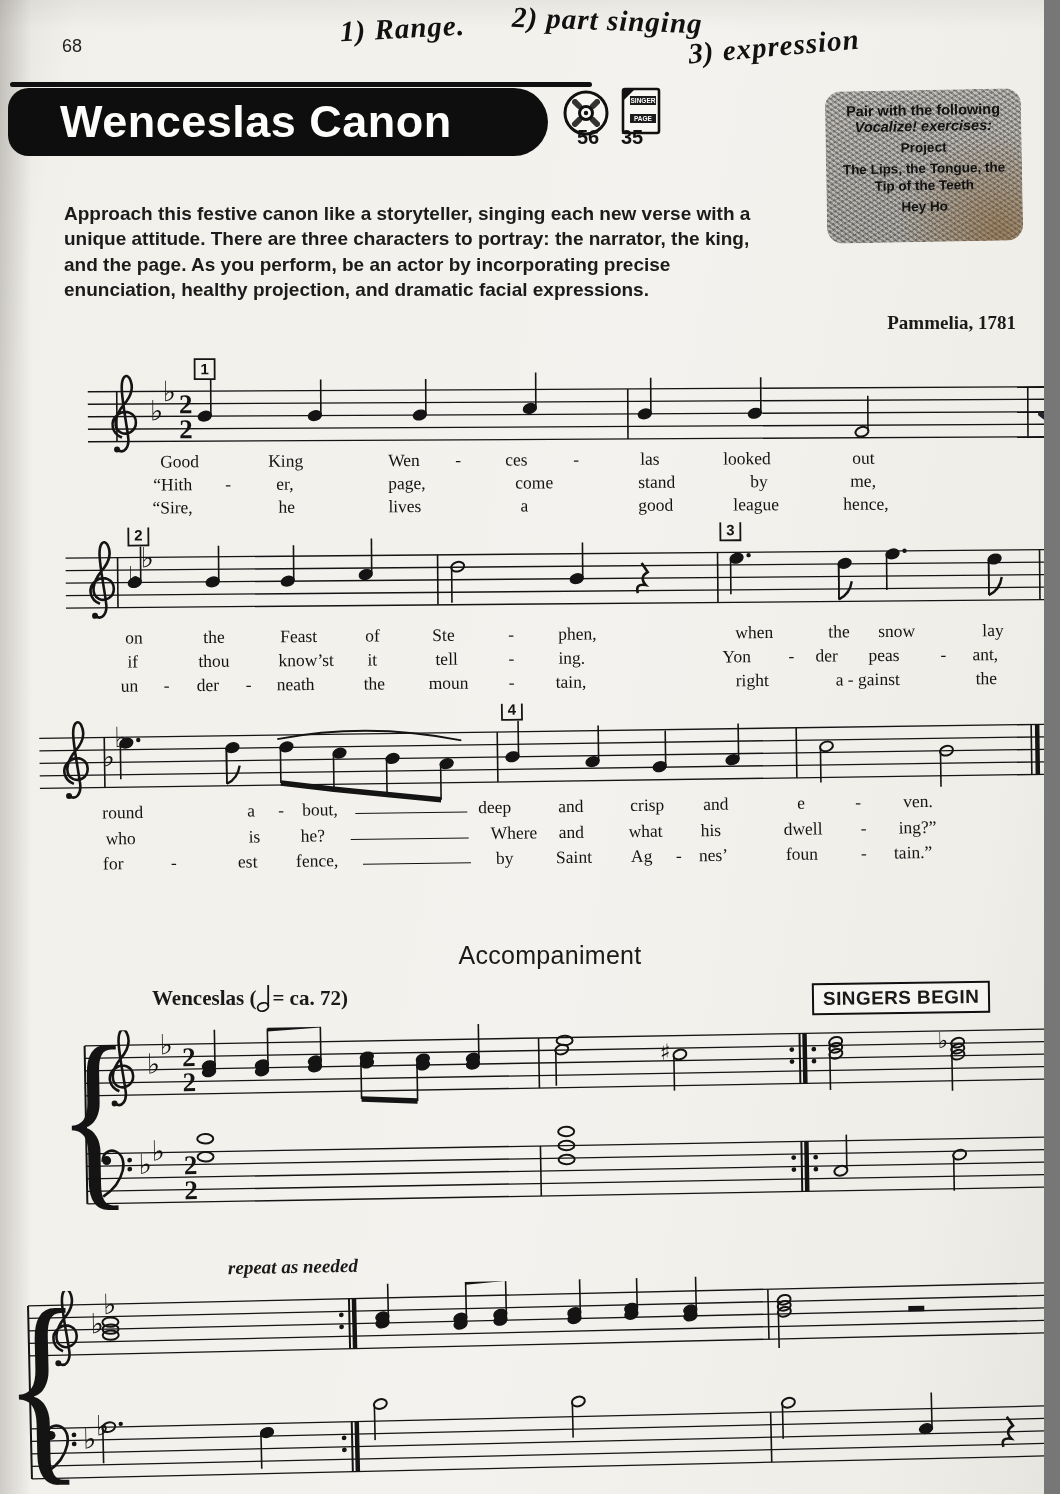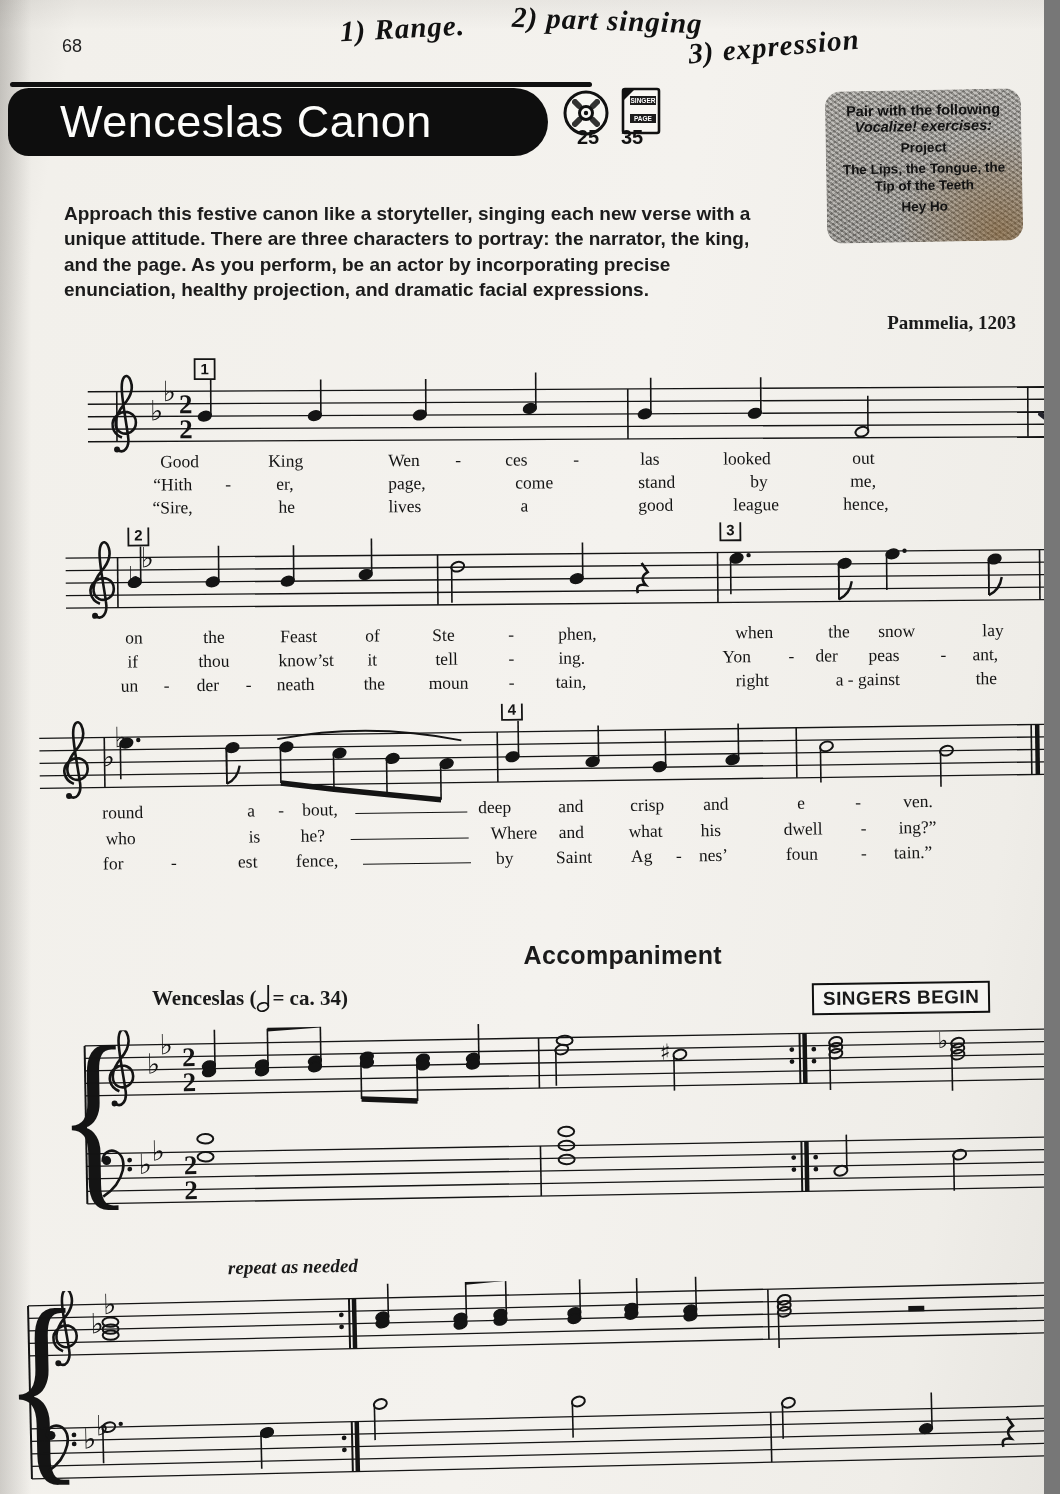"Wenceslas Canon" .banner h1 { font-weight: 400 -> 700 }
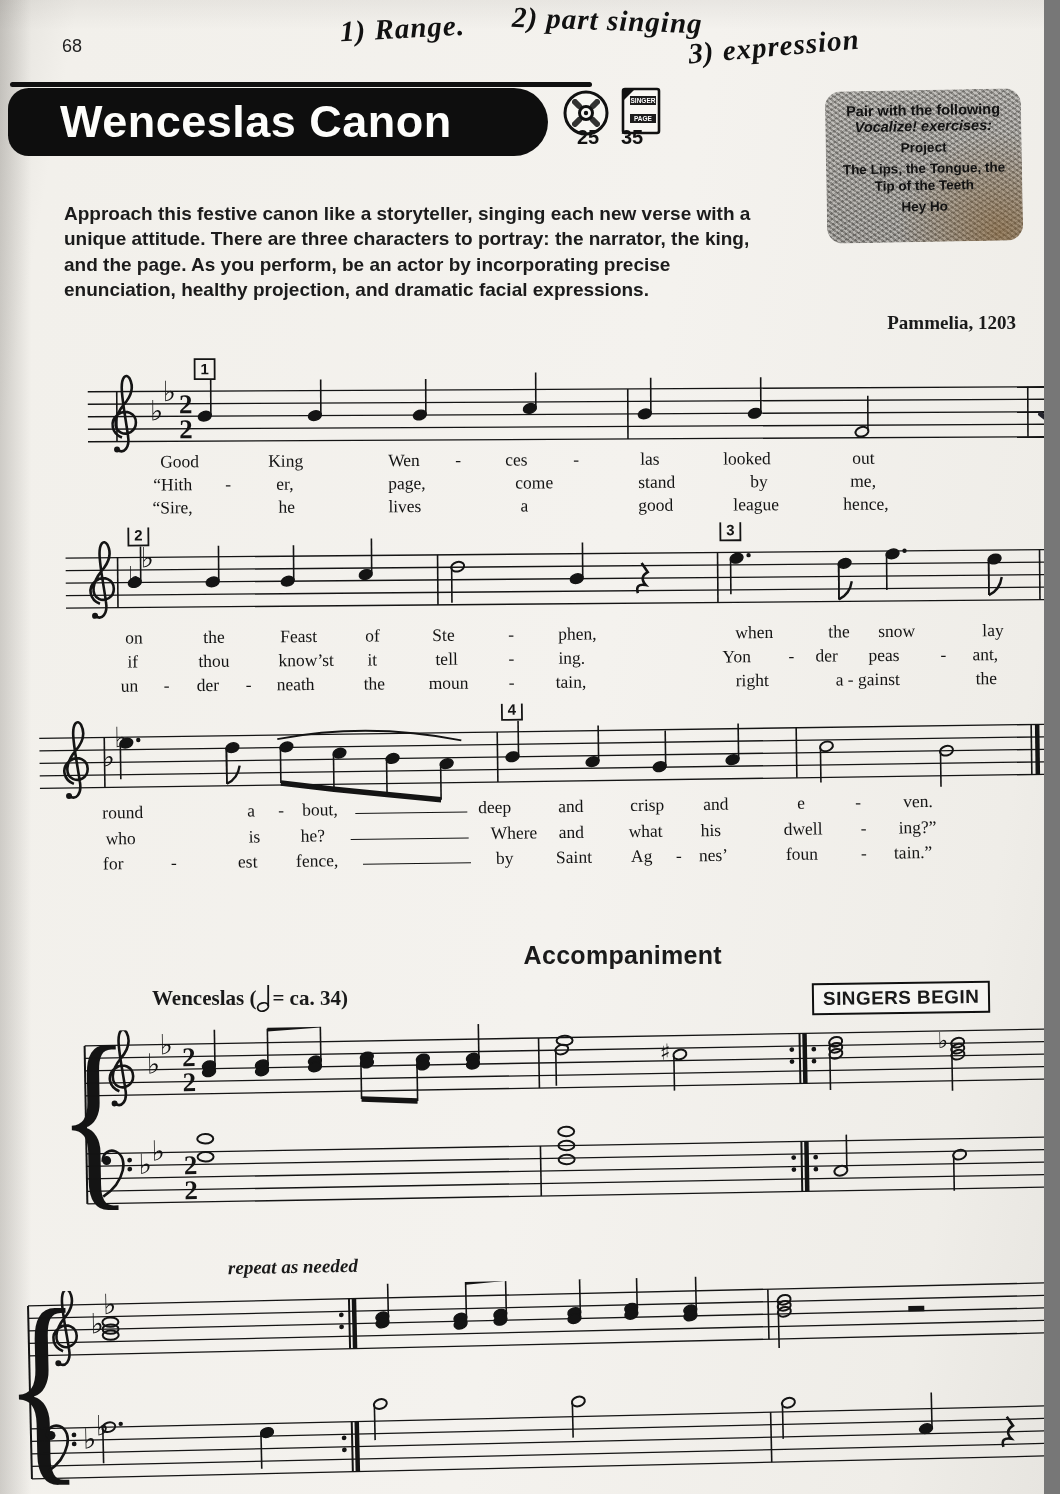"25" span.media-num { text: 25 -> 56 }
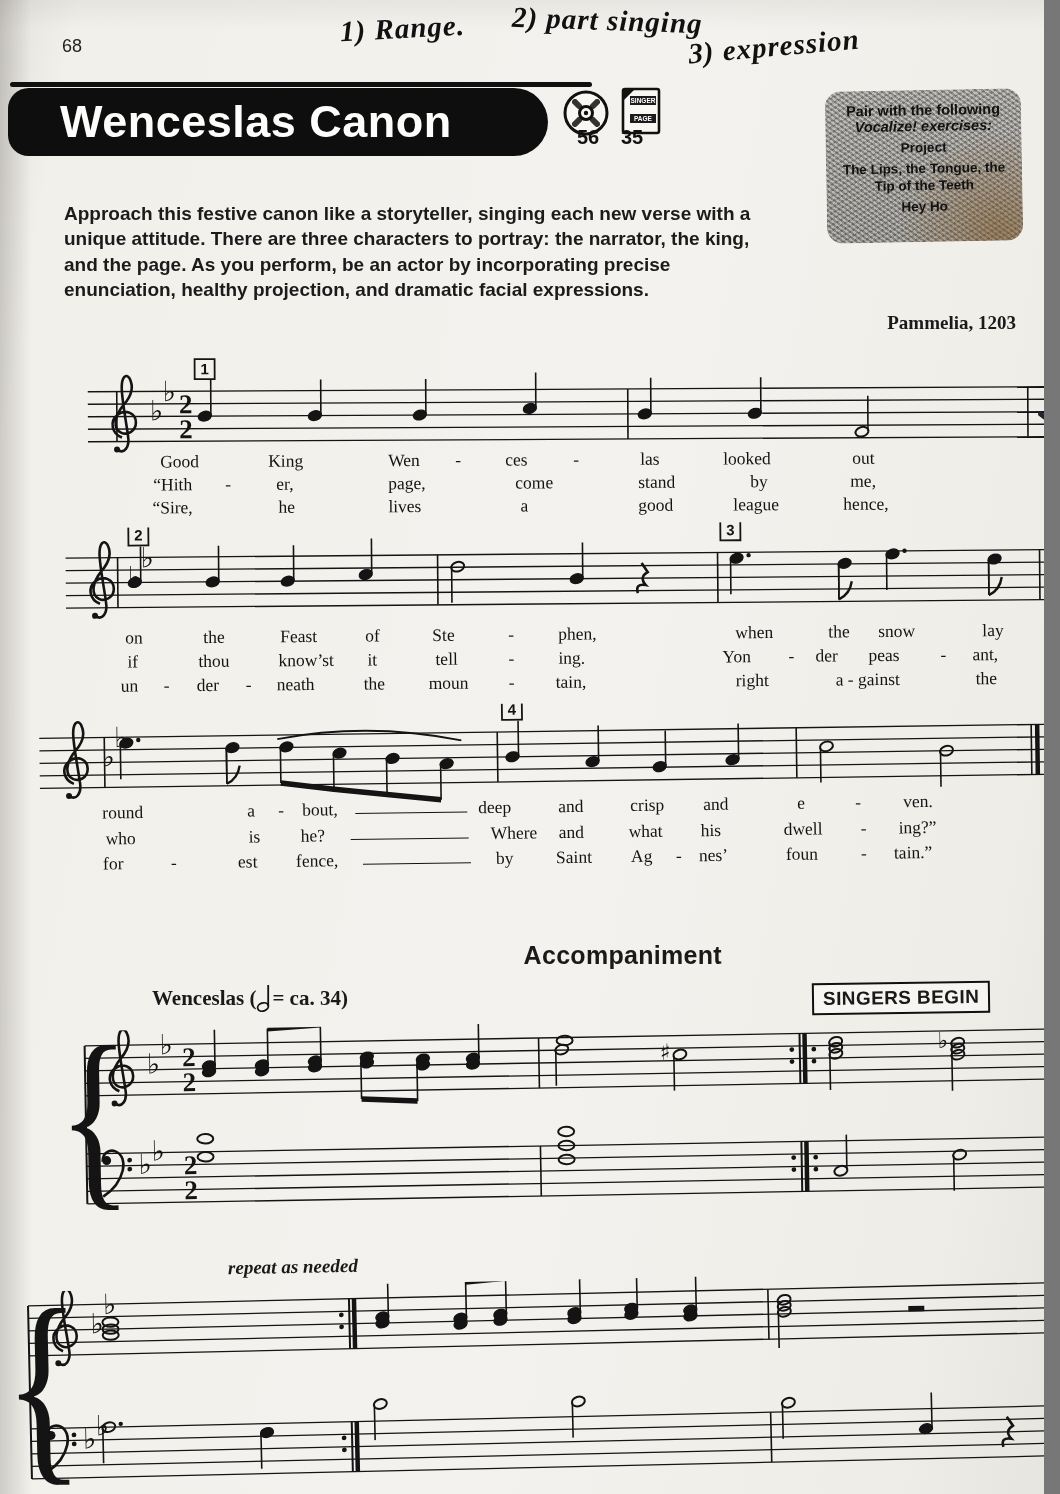"Pammelia, 1203" div.attr1 { text: 1203 -> 1781 }
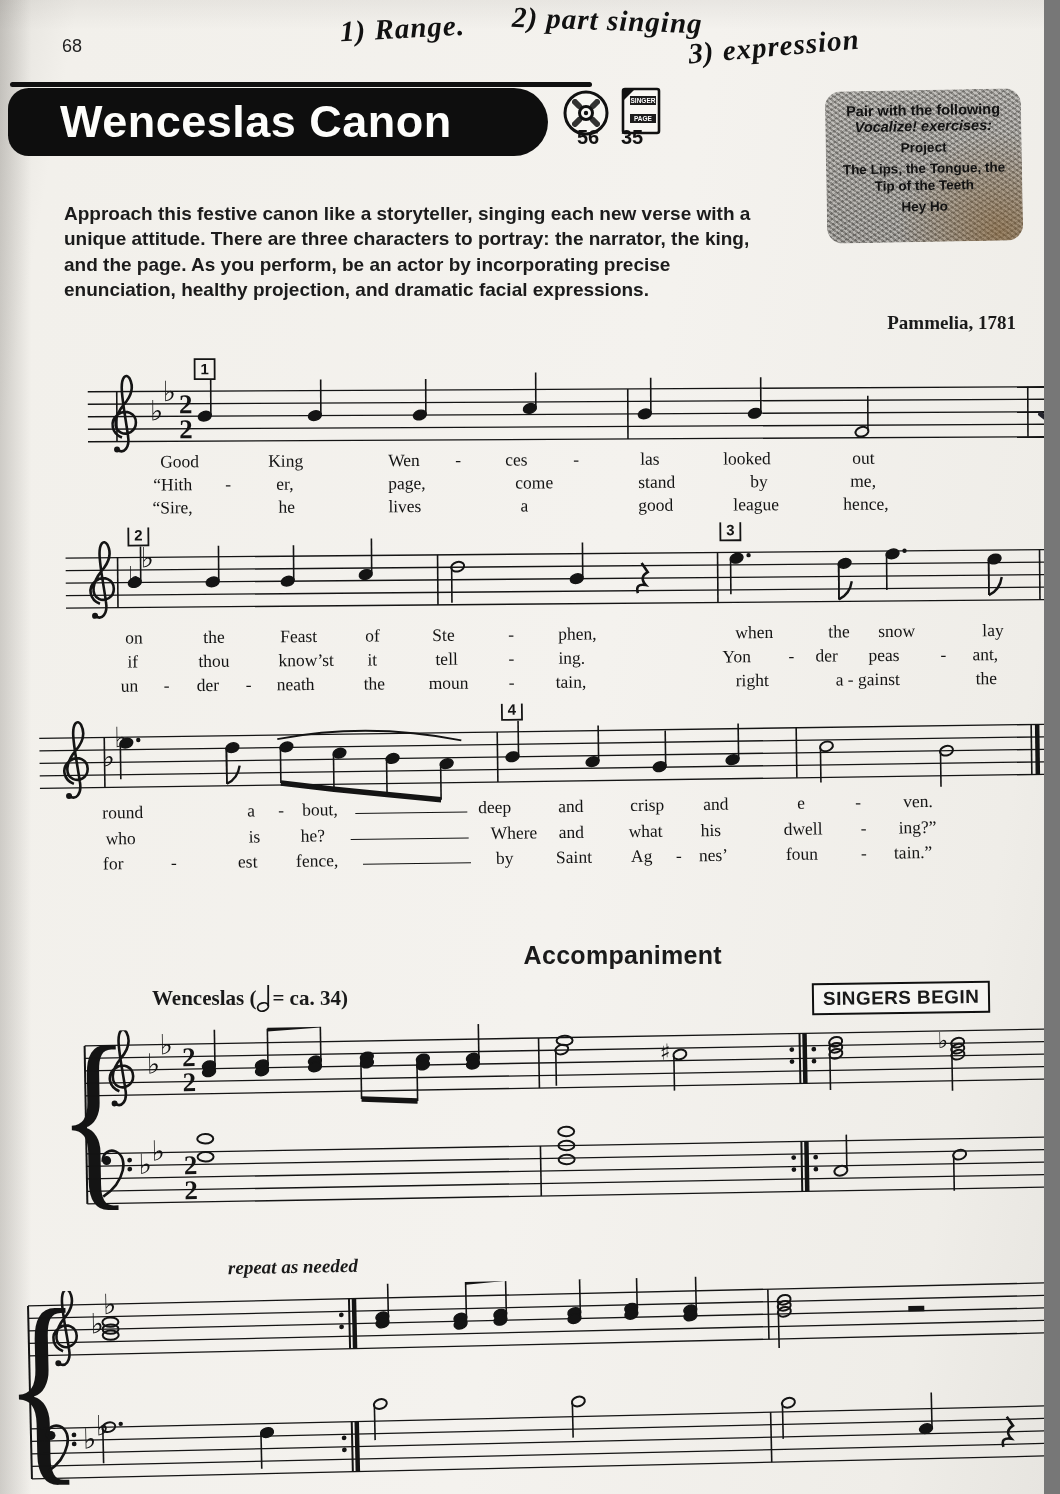"Accompaniment" .acc-head { font-weight: 700 -> 400; left: 412px -> 395px; text-align: right -> center }
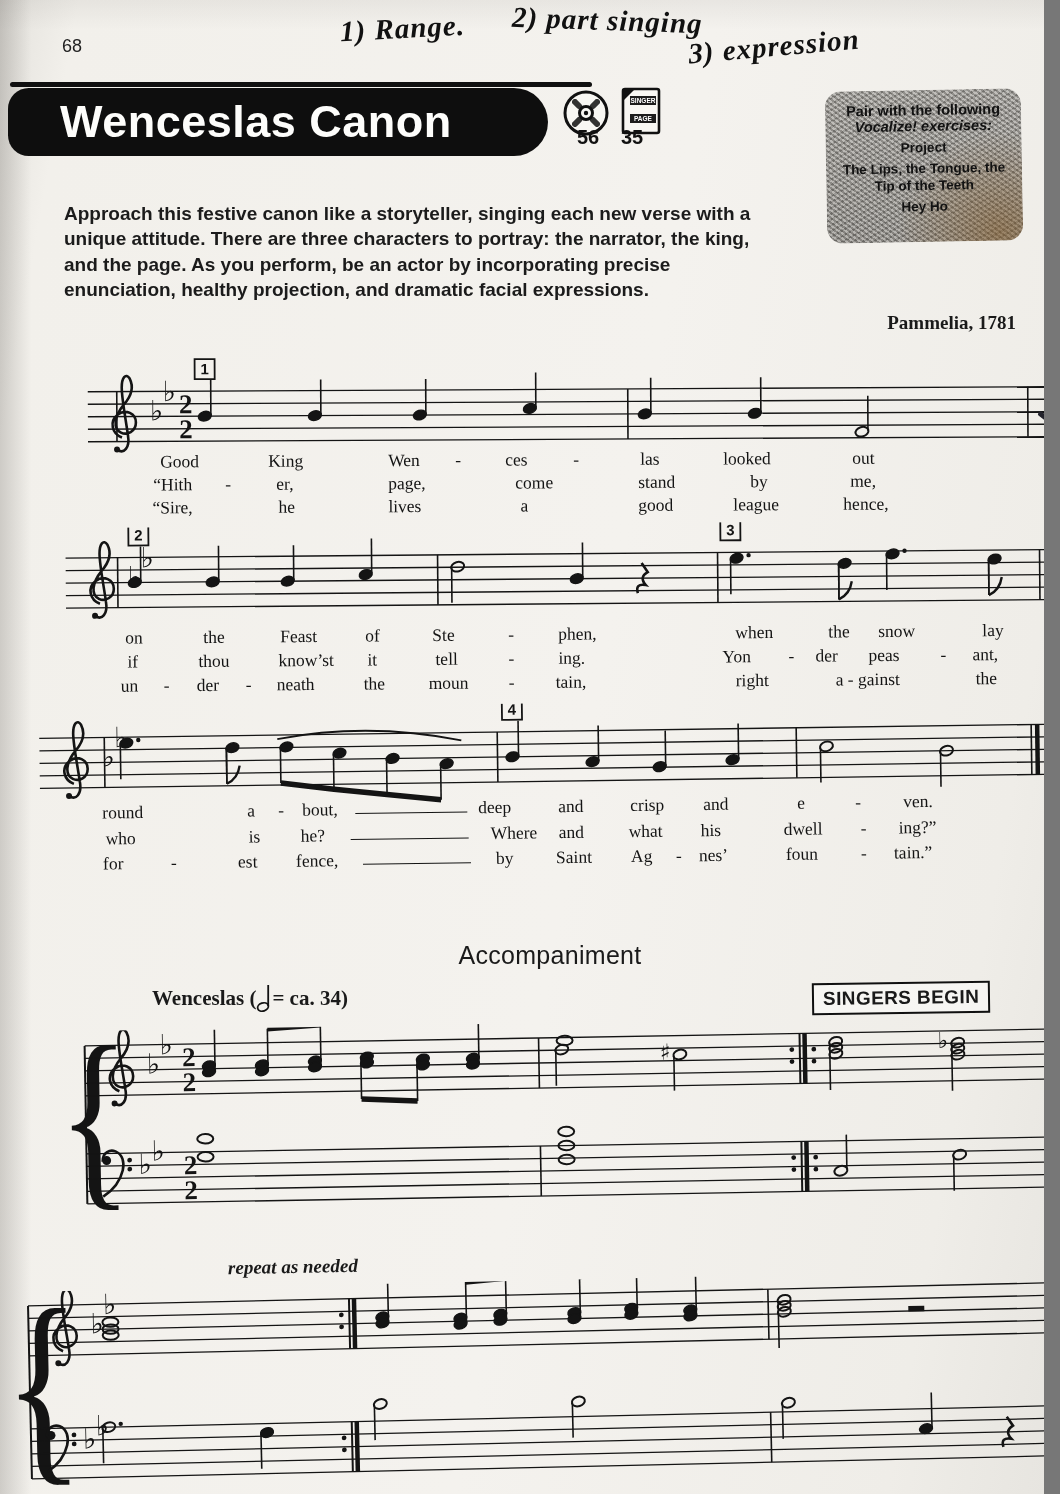"= ca. 34)" span { text: 34 -> 72 }
